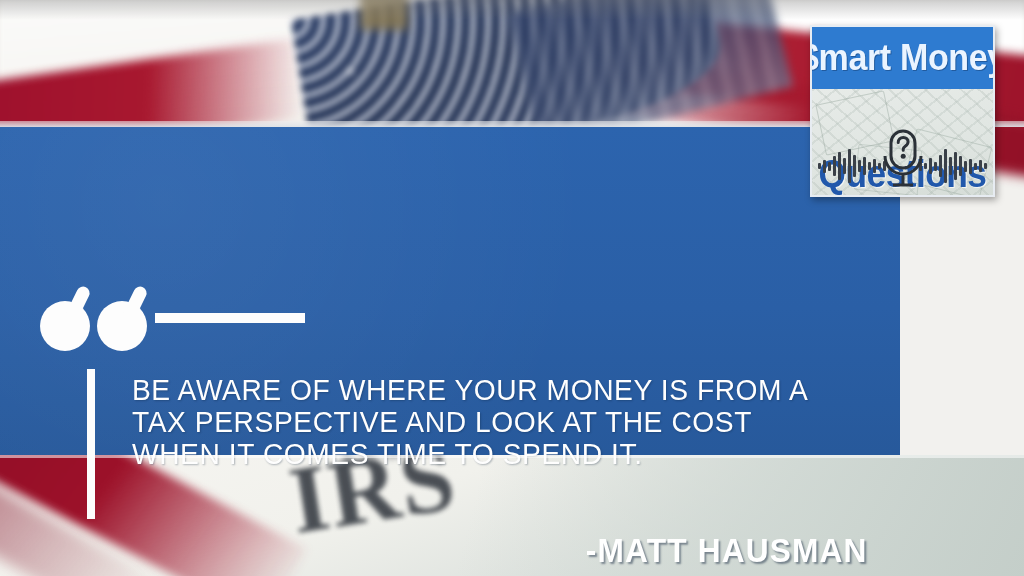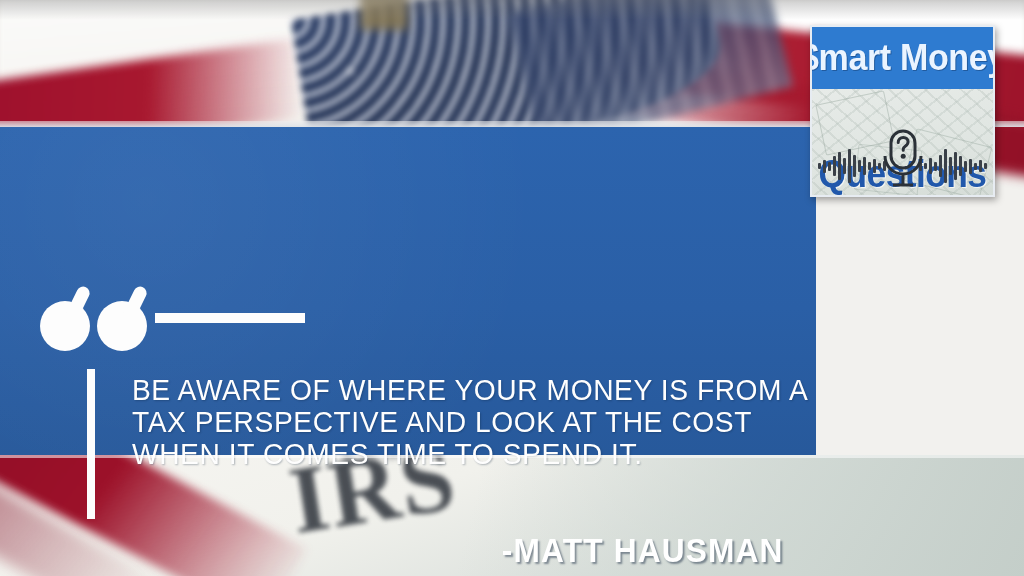"BE AWARE OF WHERE YOUR" .panel { width: 816px -> 900px }
